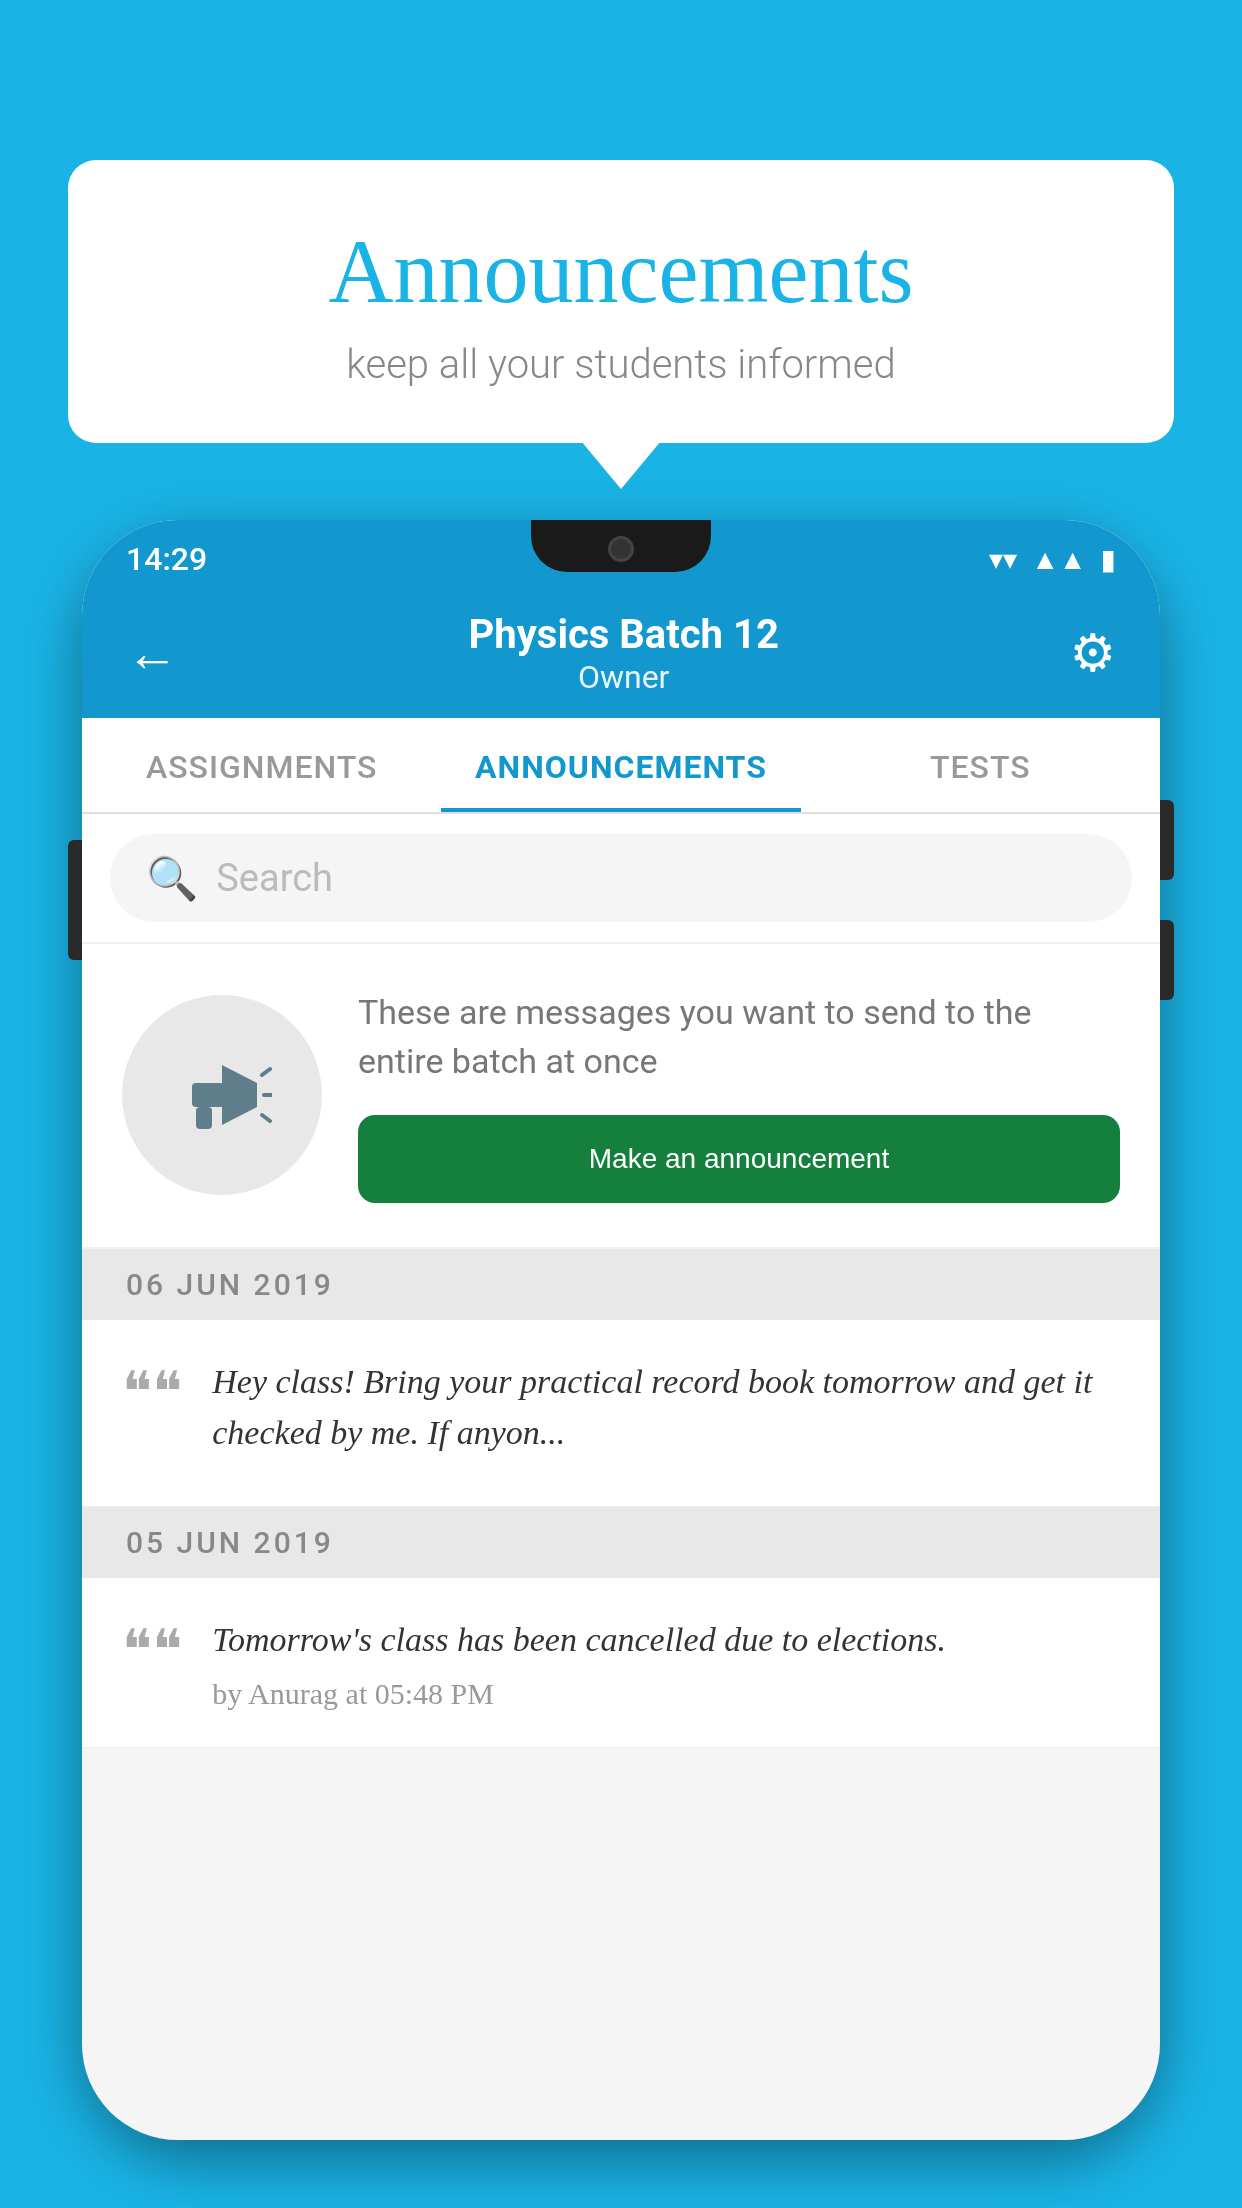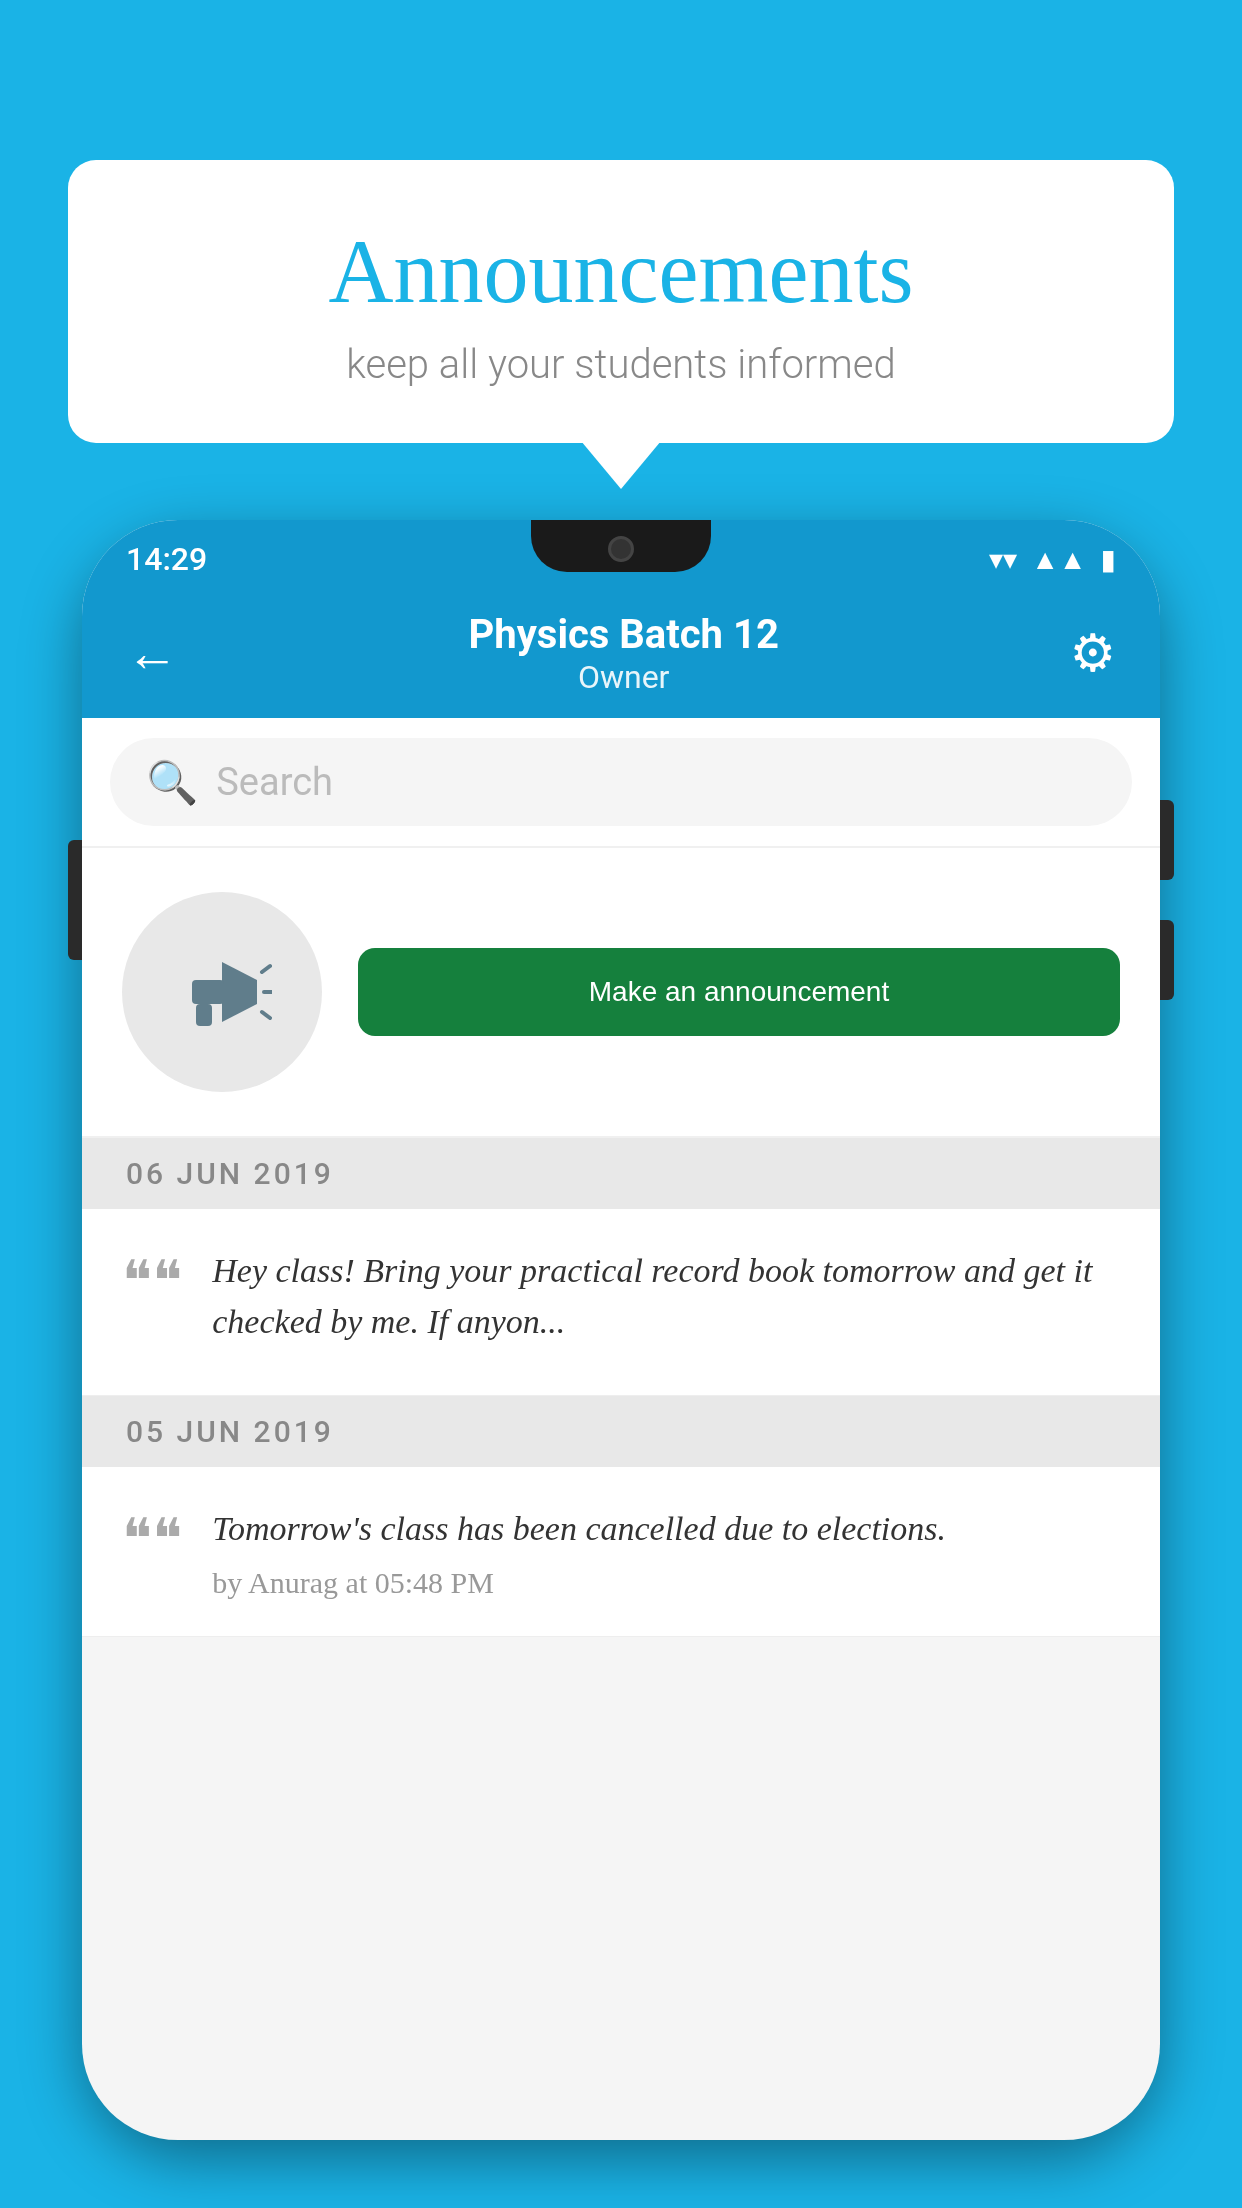"ASSIGNMENTS" div.tabs-bar { html: none -> <div> <div>ASSIGNMENTS</div> <div>ANNOUNCEMENTS</div> <div>TESTS</div> </div> }
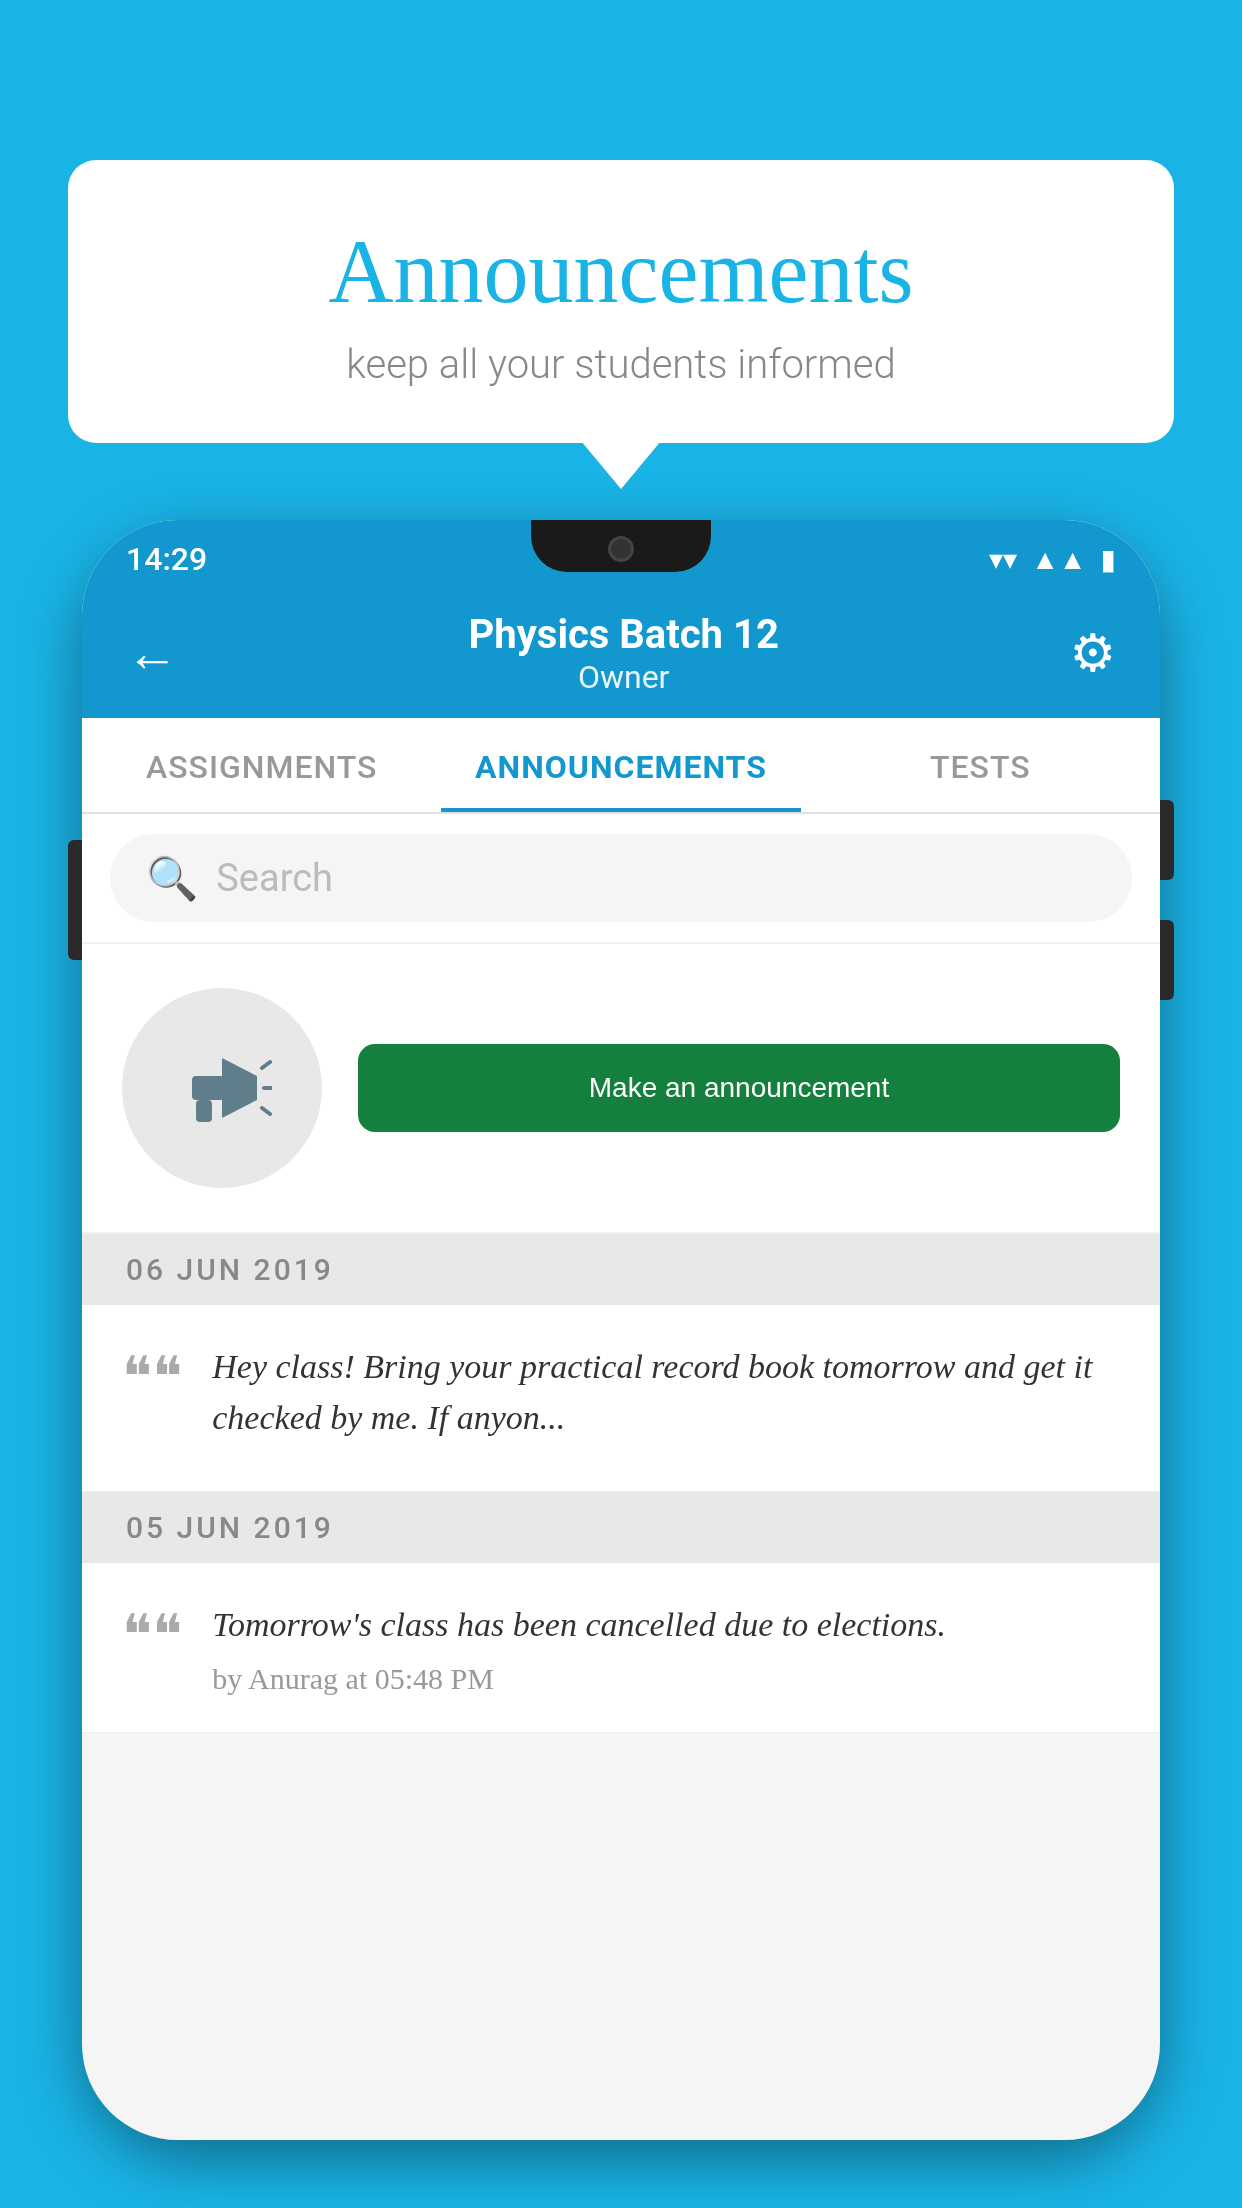"These are messages you want" div.promo-description { html: none -> <div>These are messages you want to send to the entire batch at once</div> }
